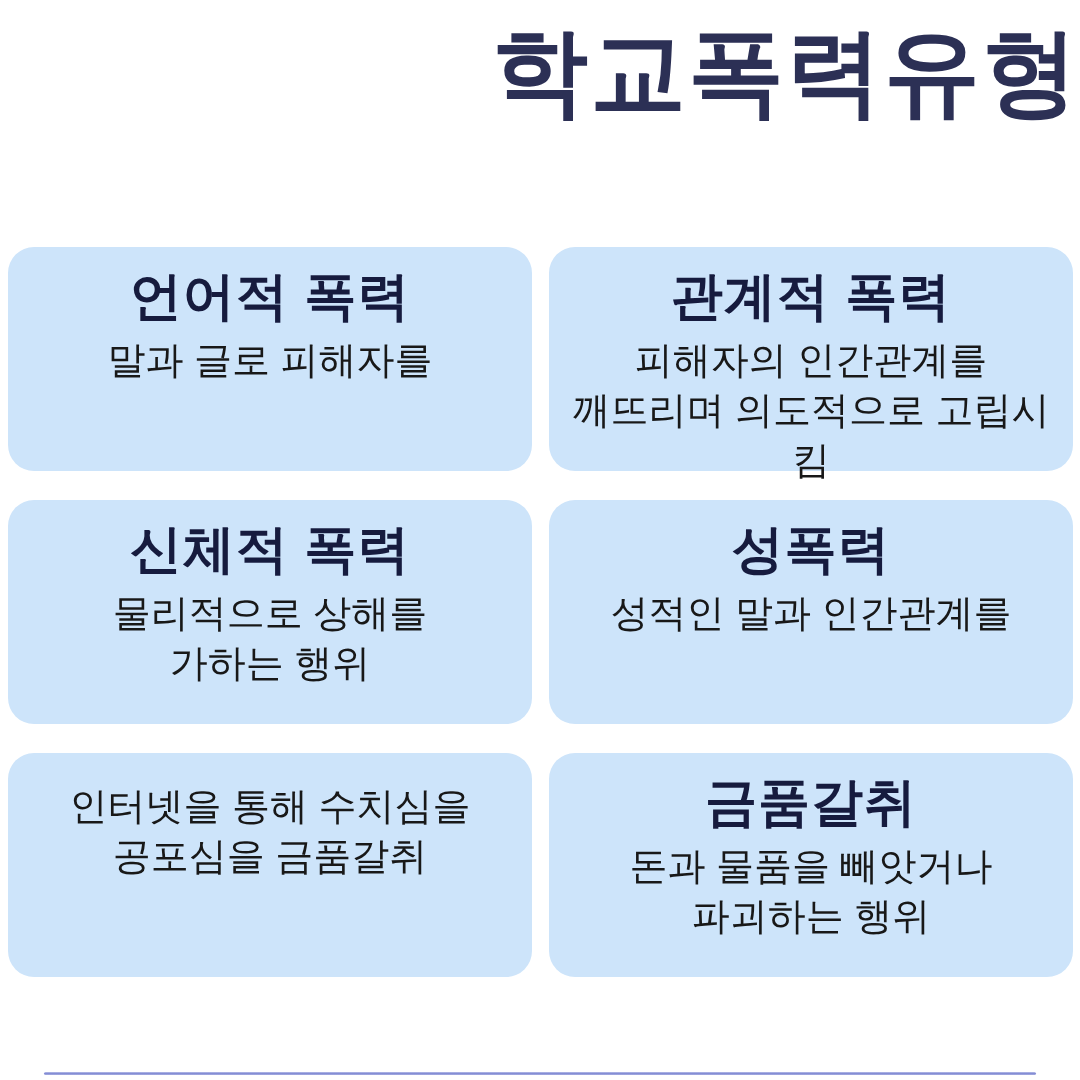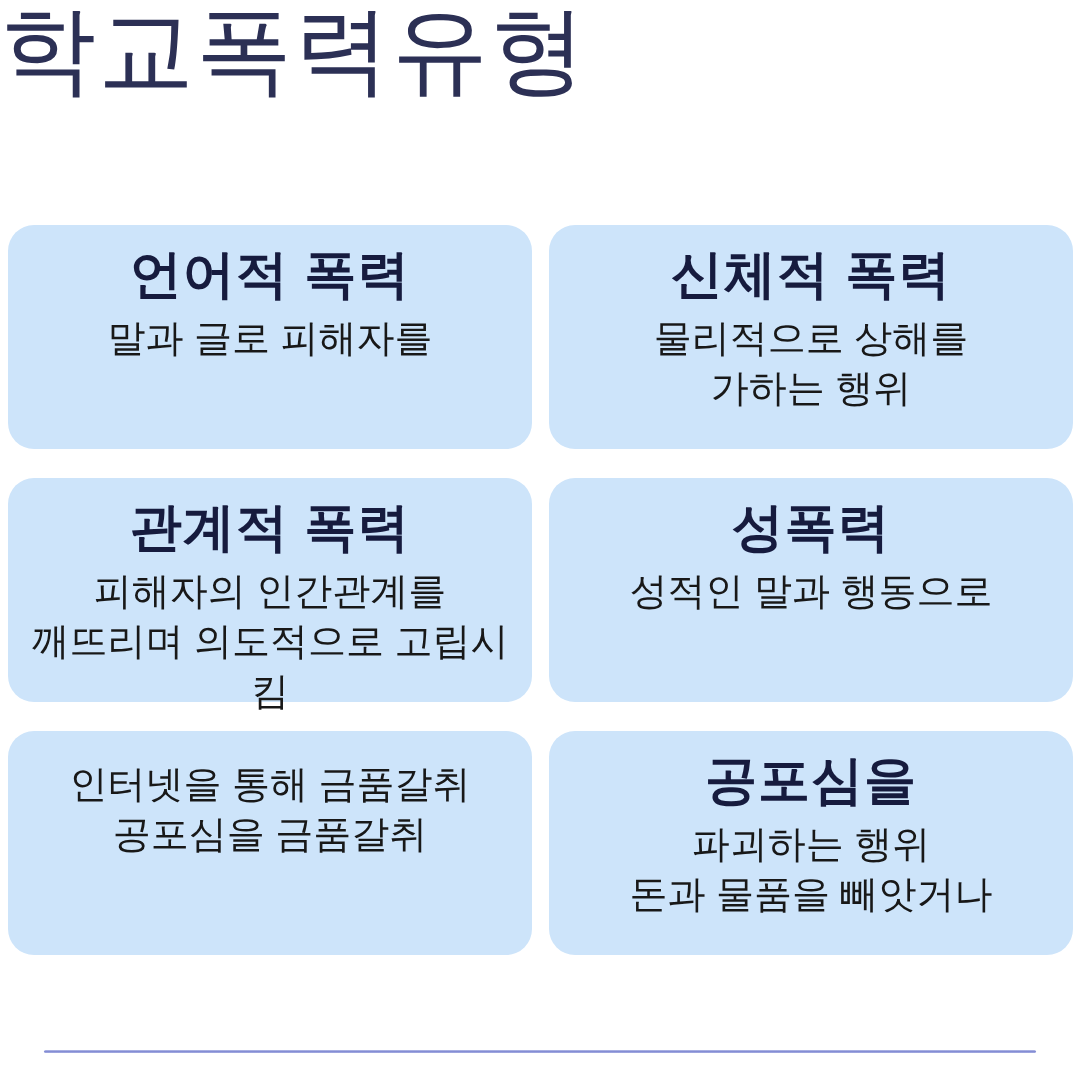"학교폭력유형" .page-title { font-weight: 400 -> 700; margin-top: none -> 22px; text-align: left -> right }
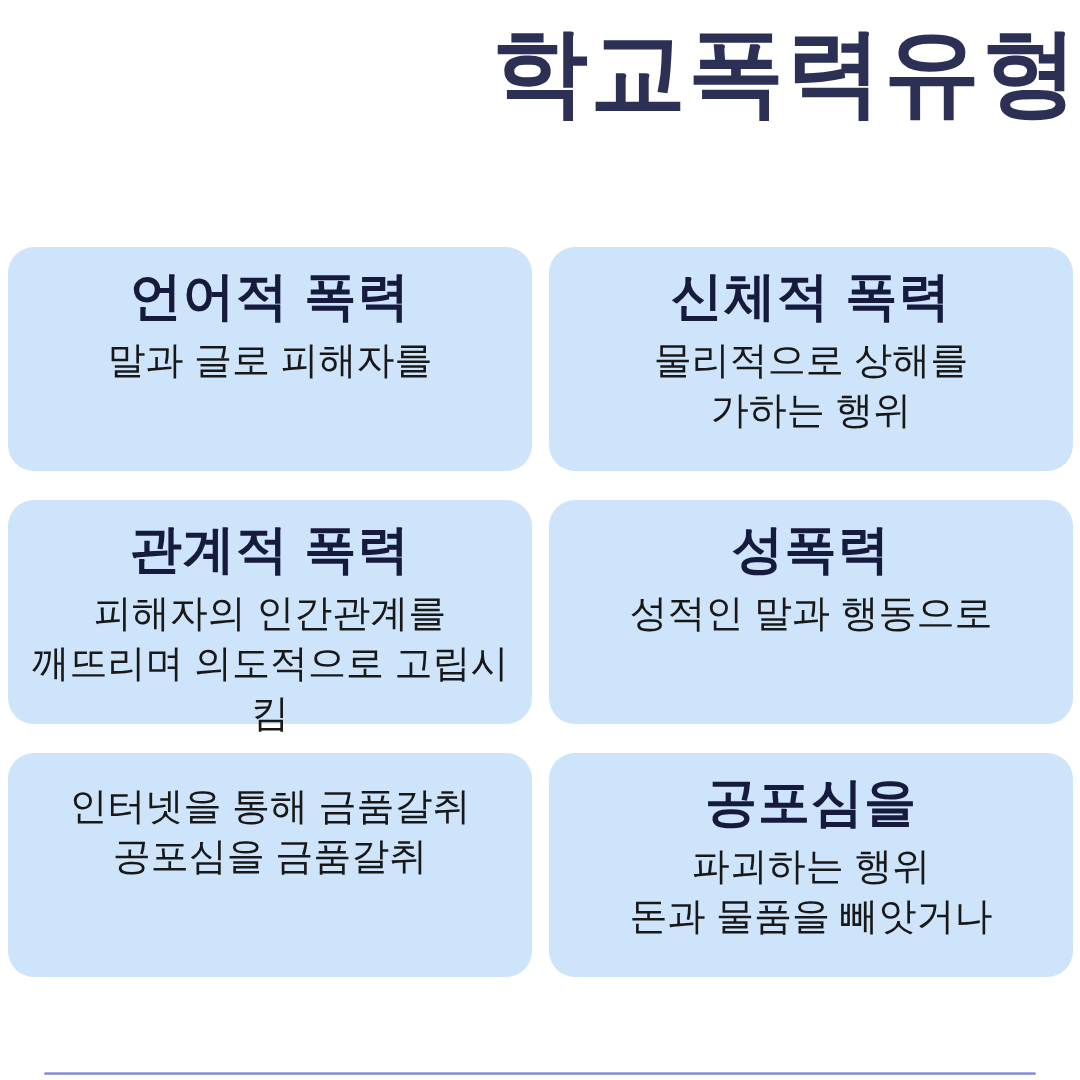"신체적 폭력" div.card { order: before "관계적 폭력" -> after "관계적 폭력" }
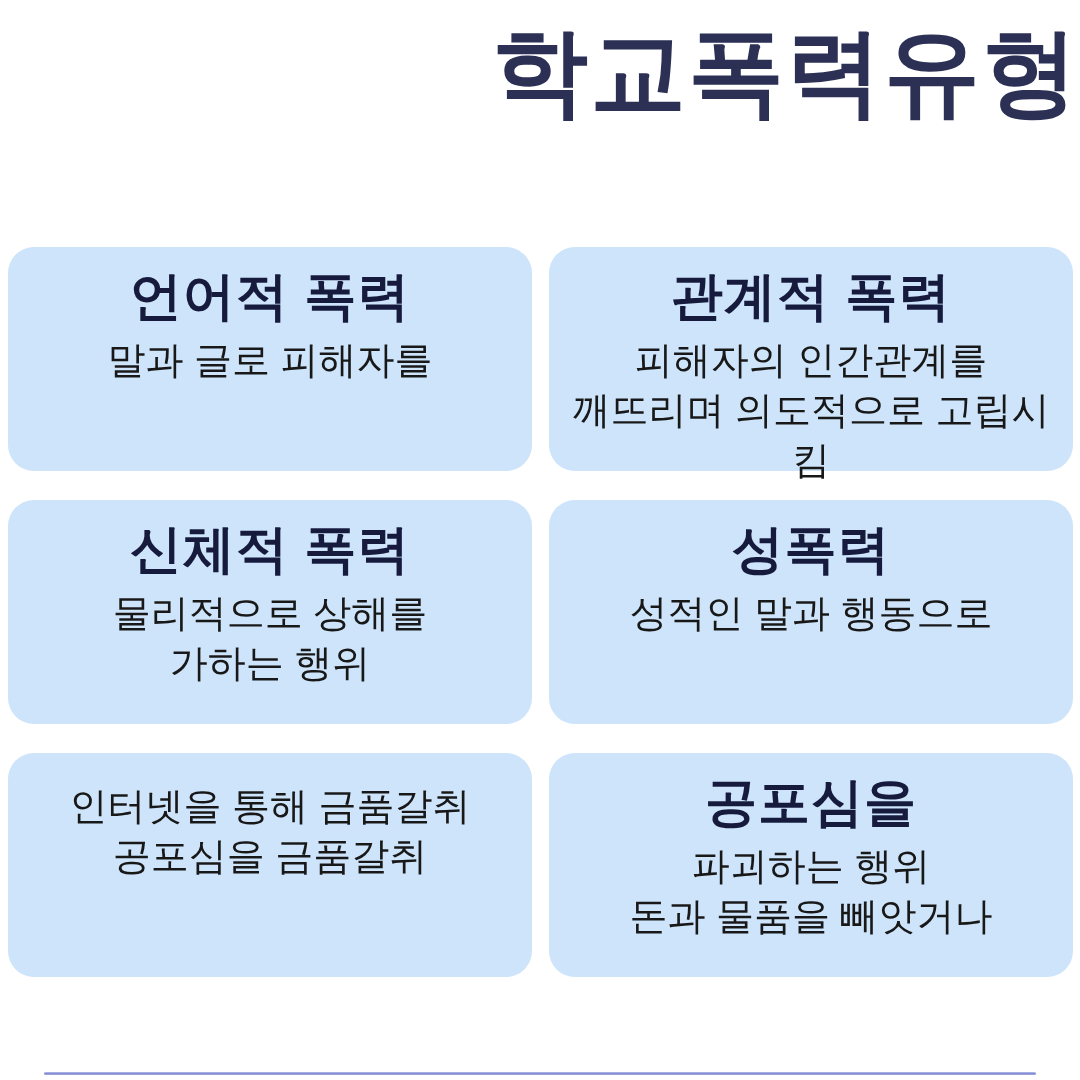"성적인 말과 행동으로" div { text: 행동으로 -> 인간관계를 }
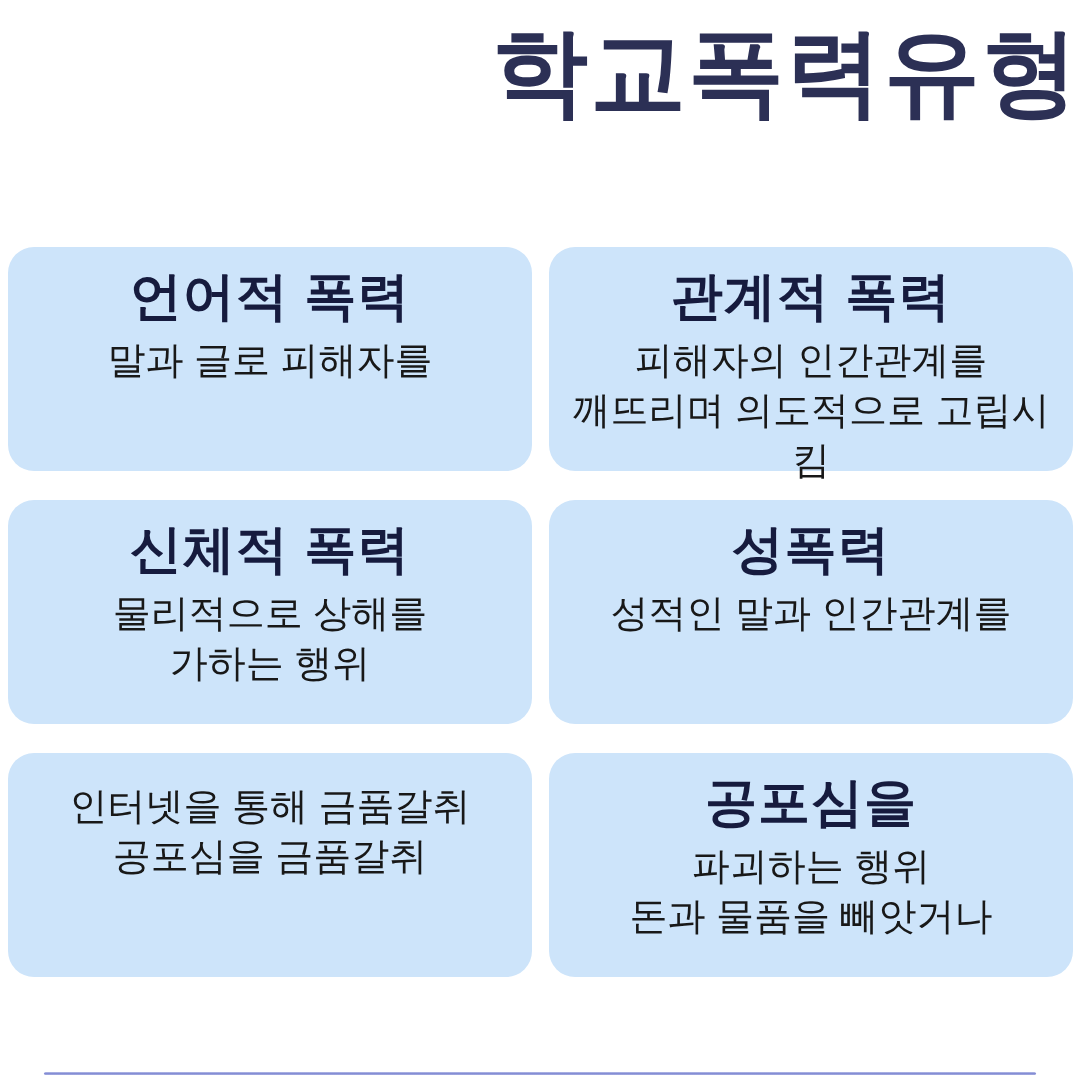"인터넷을 통해 금품갈취" div { text: 금품갈취 -> 수치심을 }
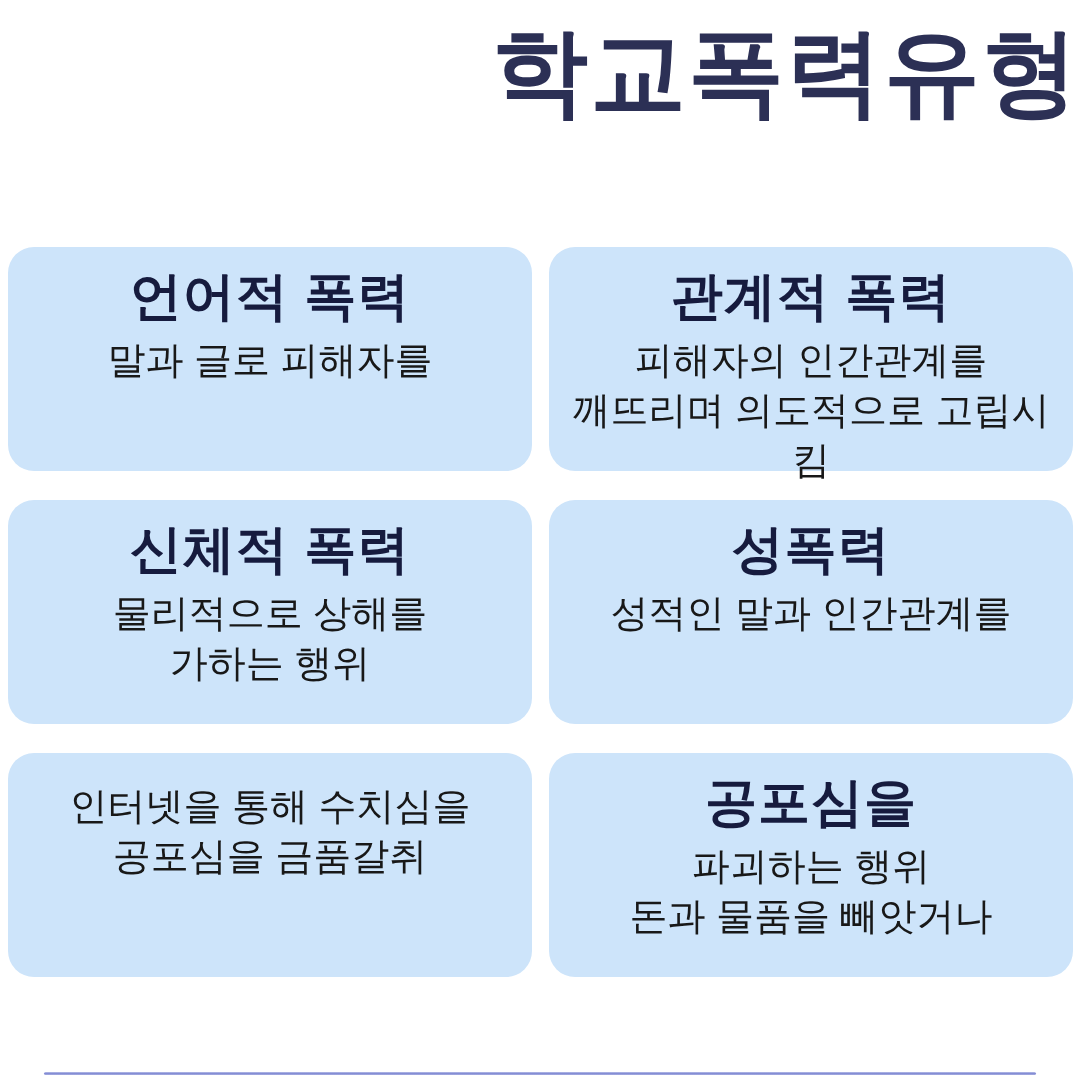"공포심을" div.card-heading { text: 공포심을 -> 금품갈취 }
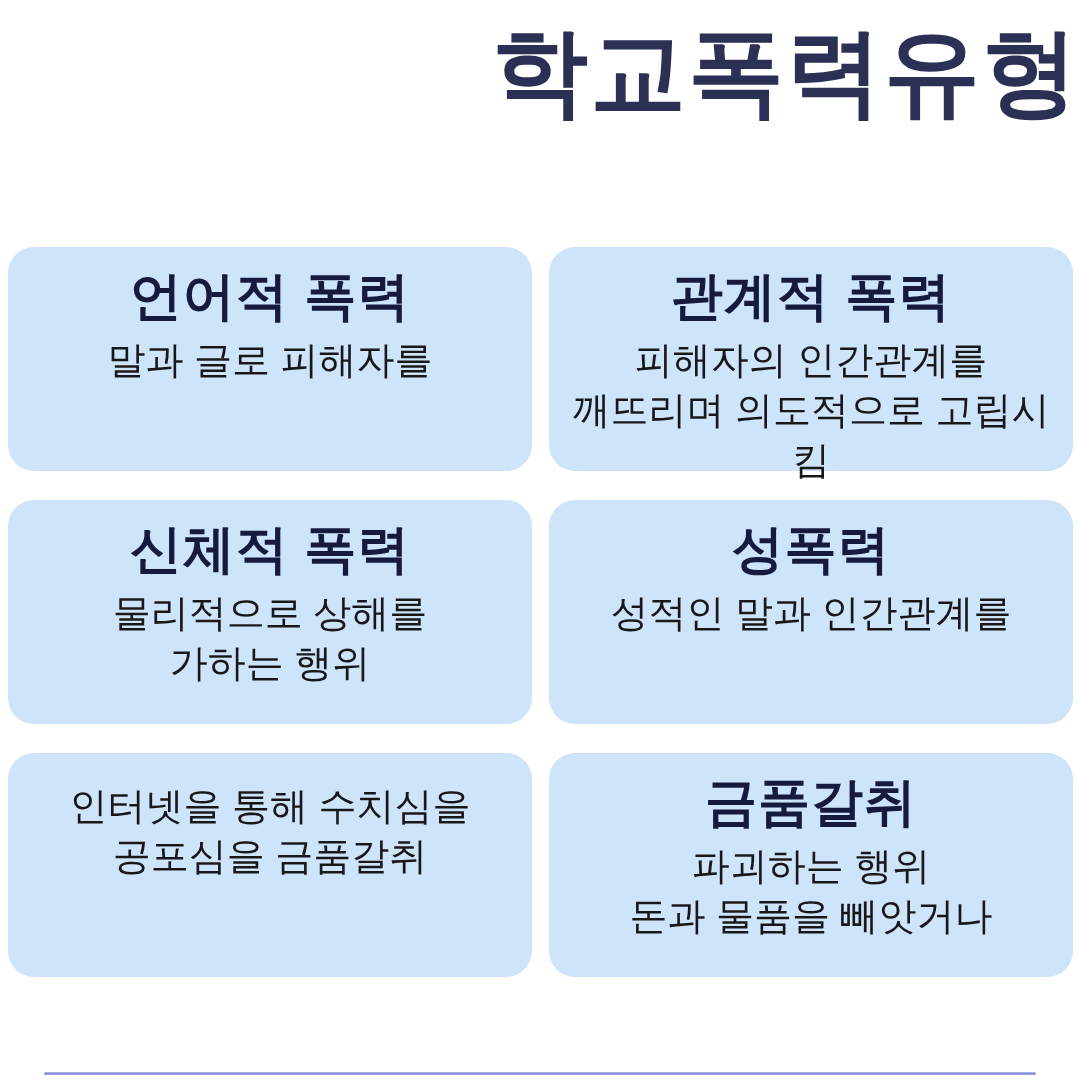"파괴하는 행위" div { order: before "돈과 물품을 빼앗거나" -> after "돈과 물품을 빼앗거나" }
